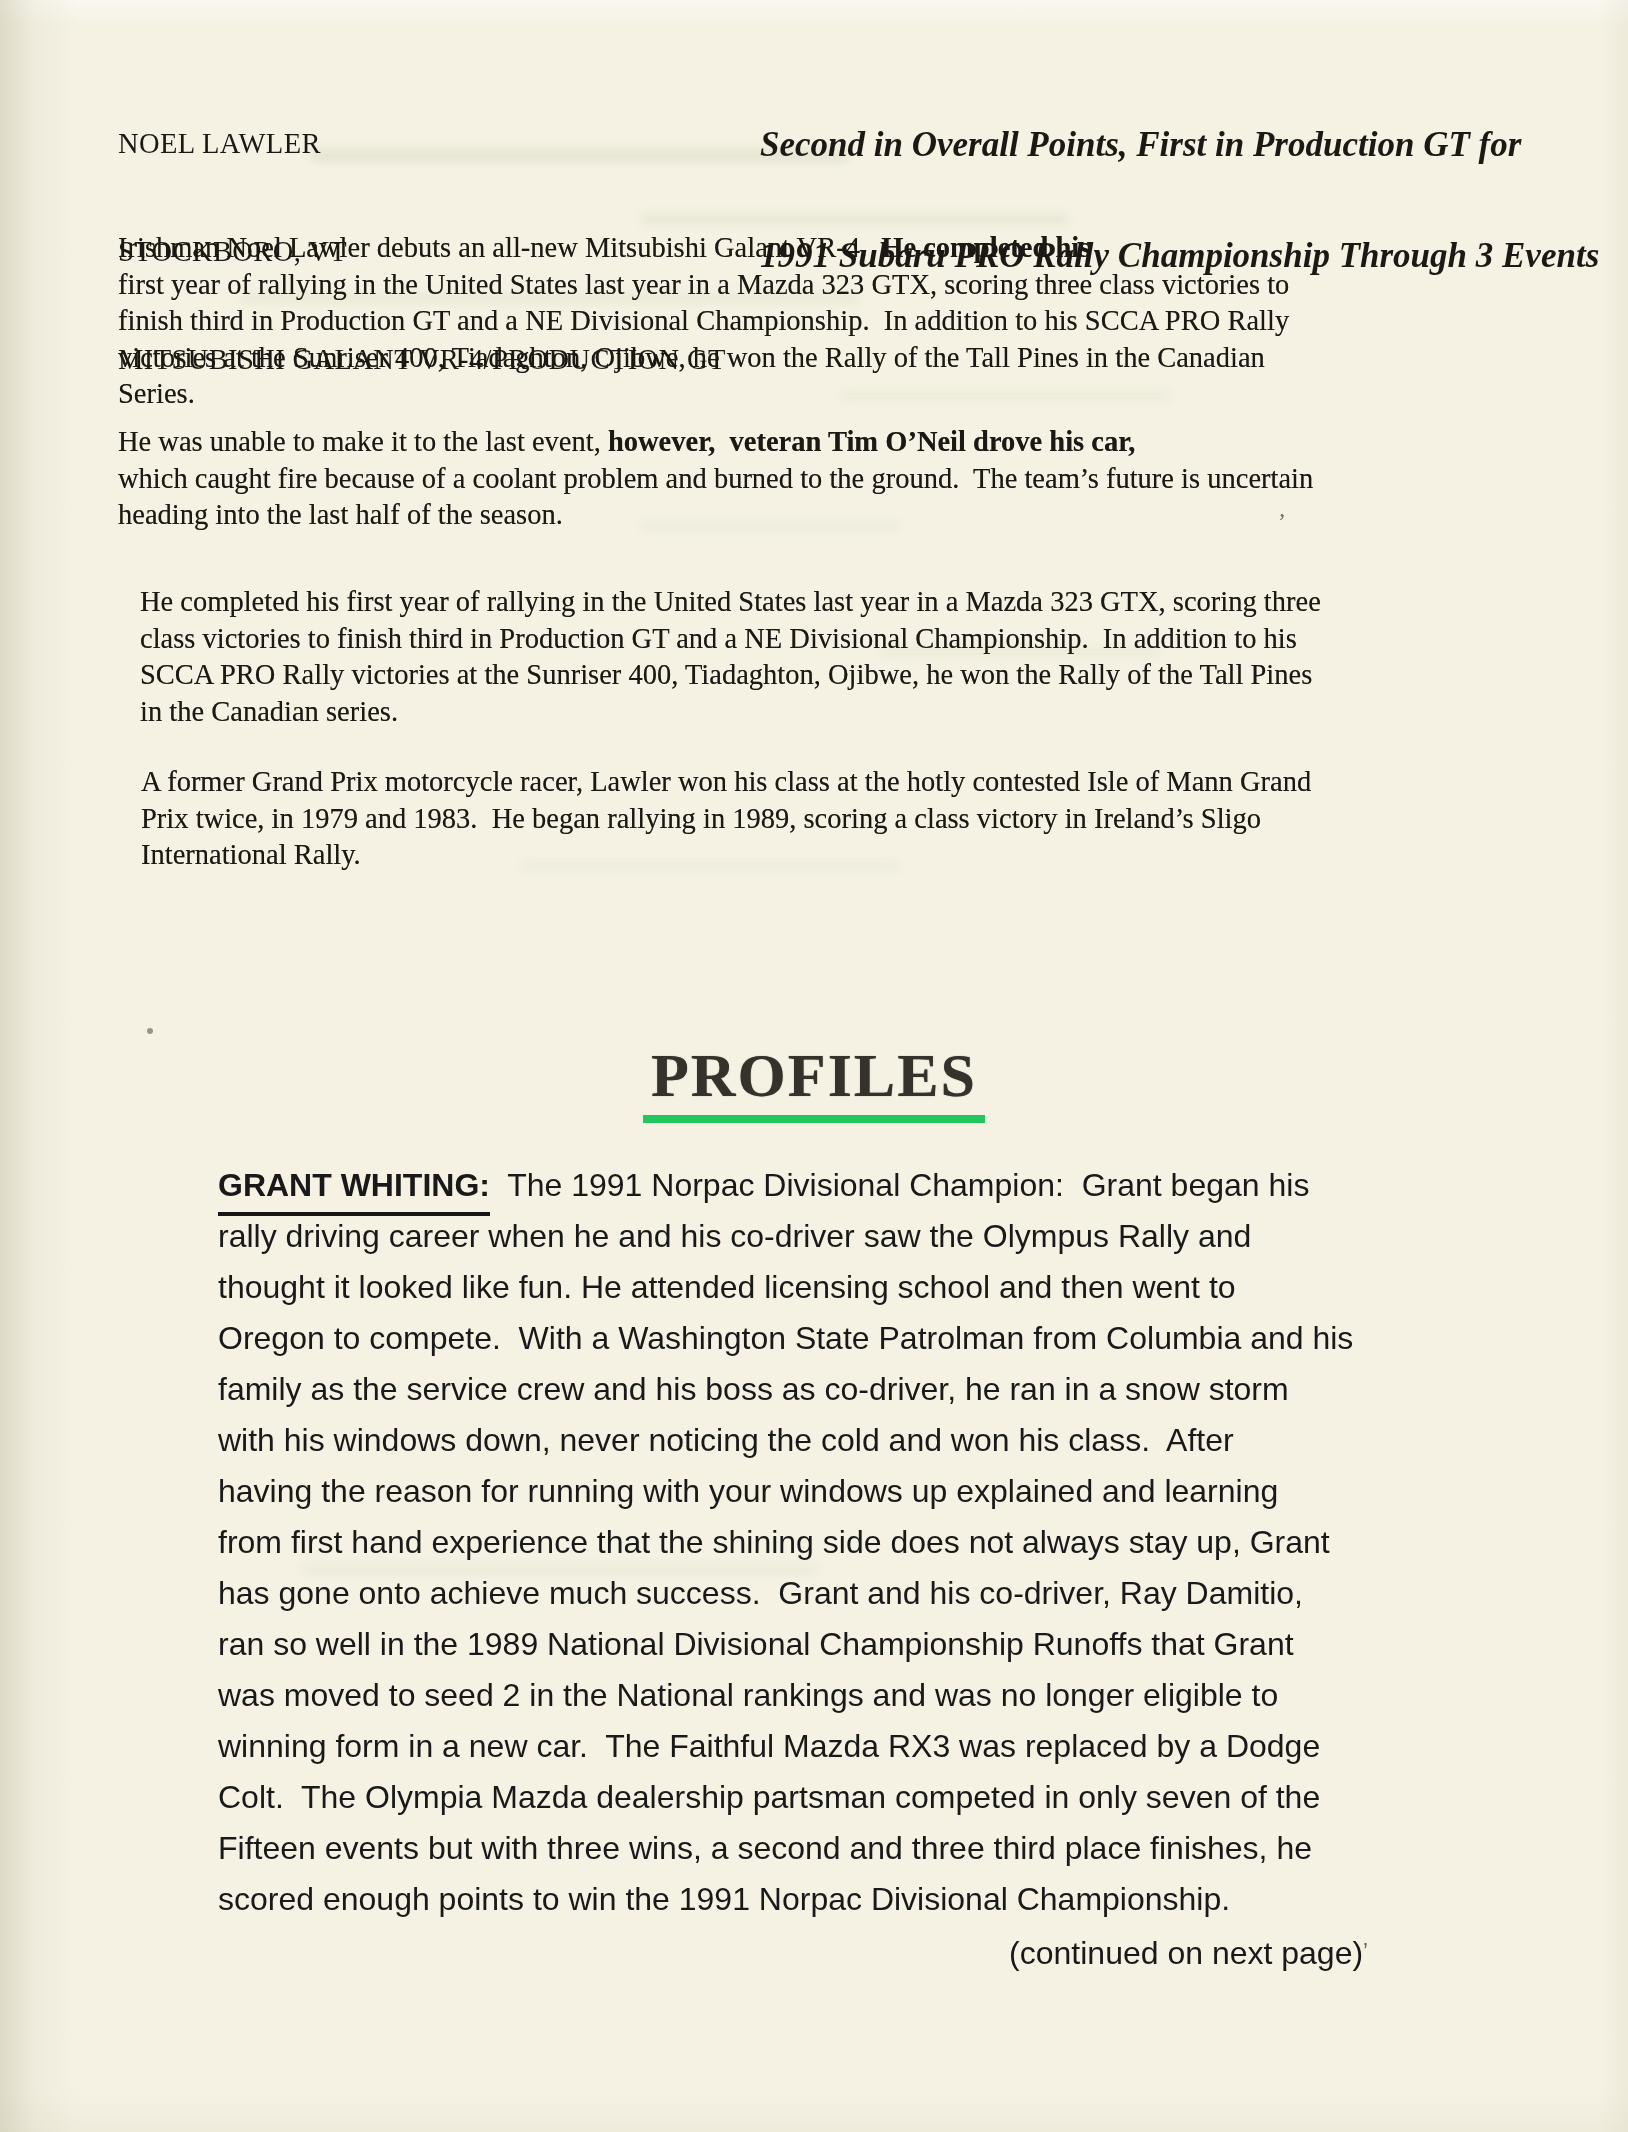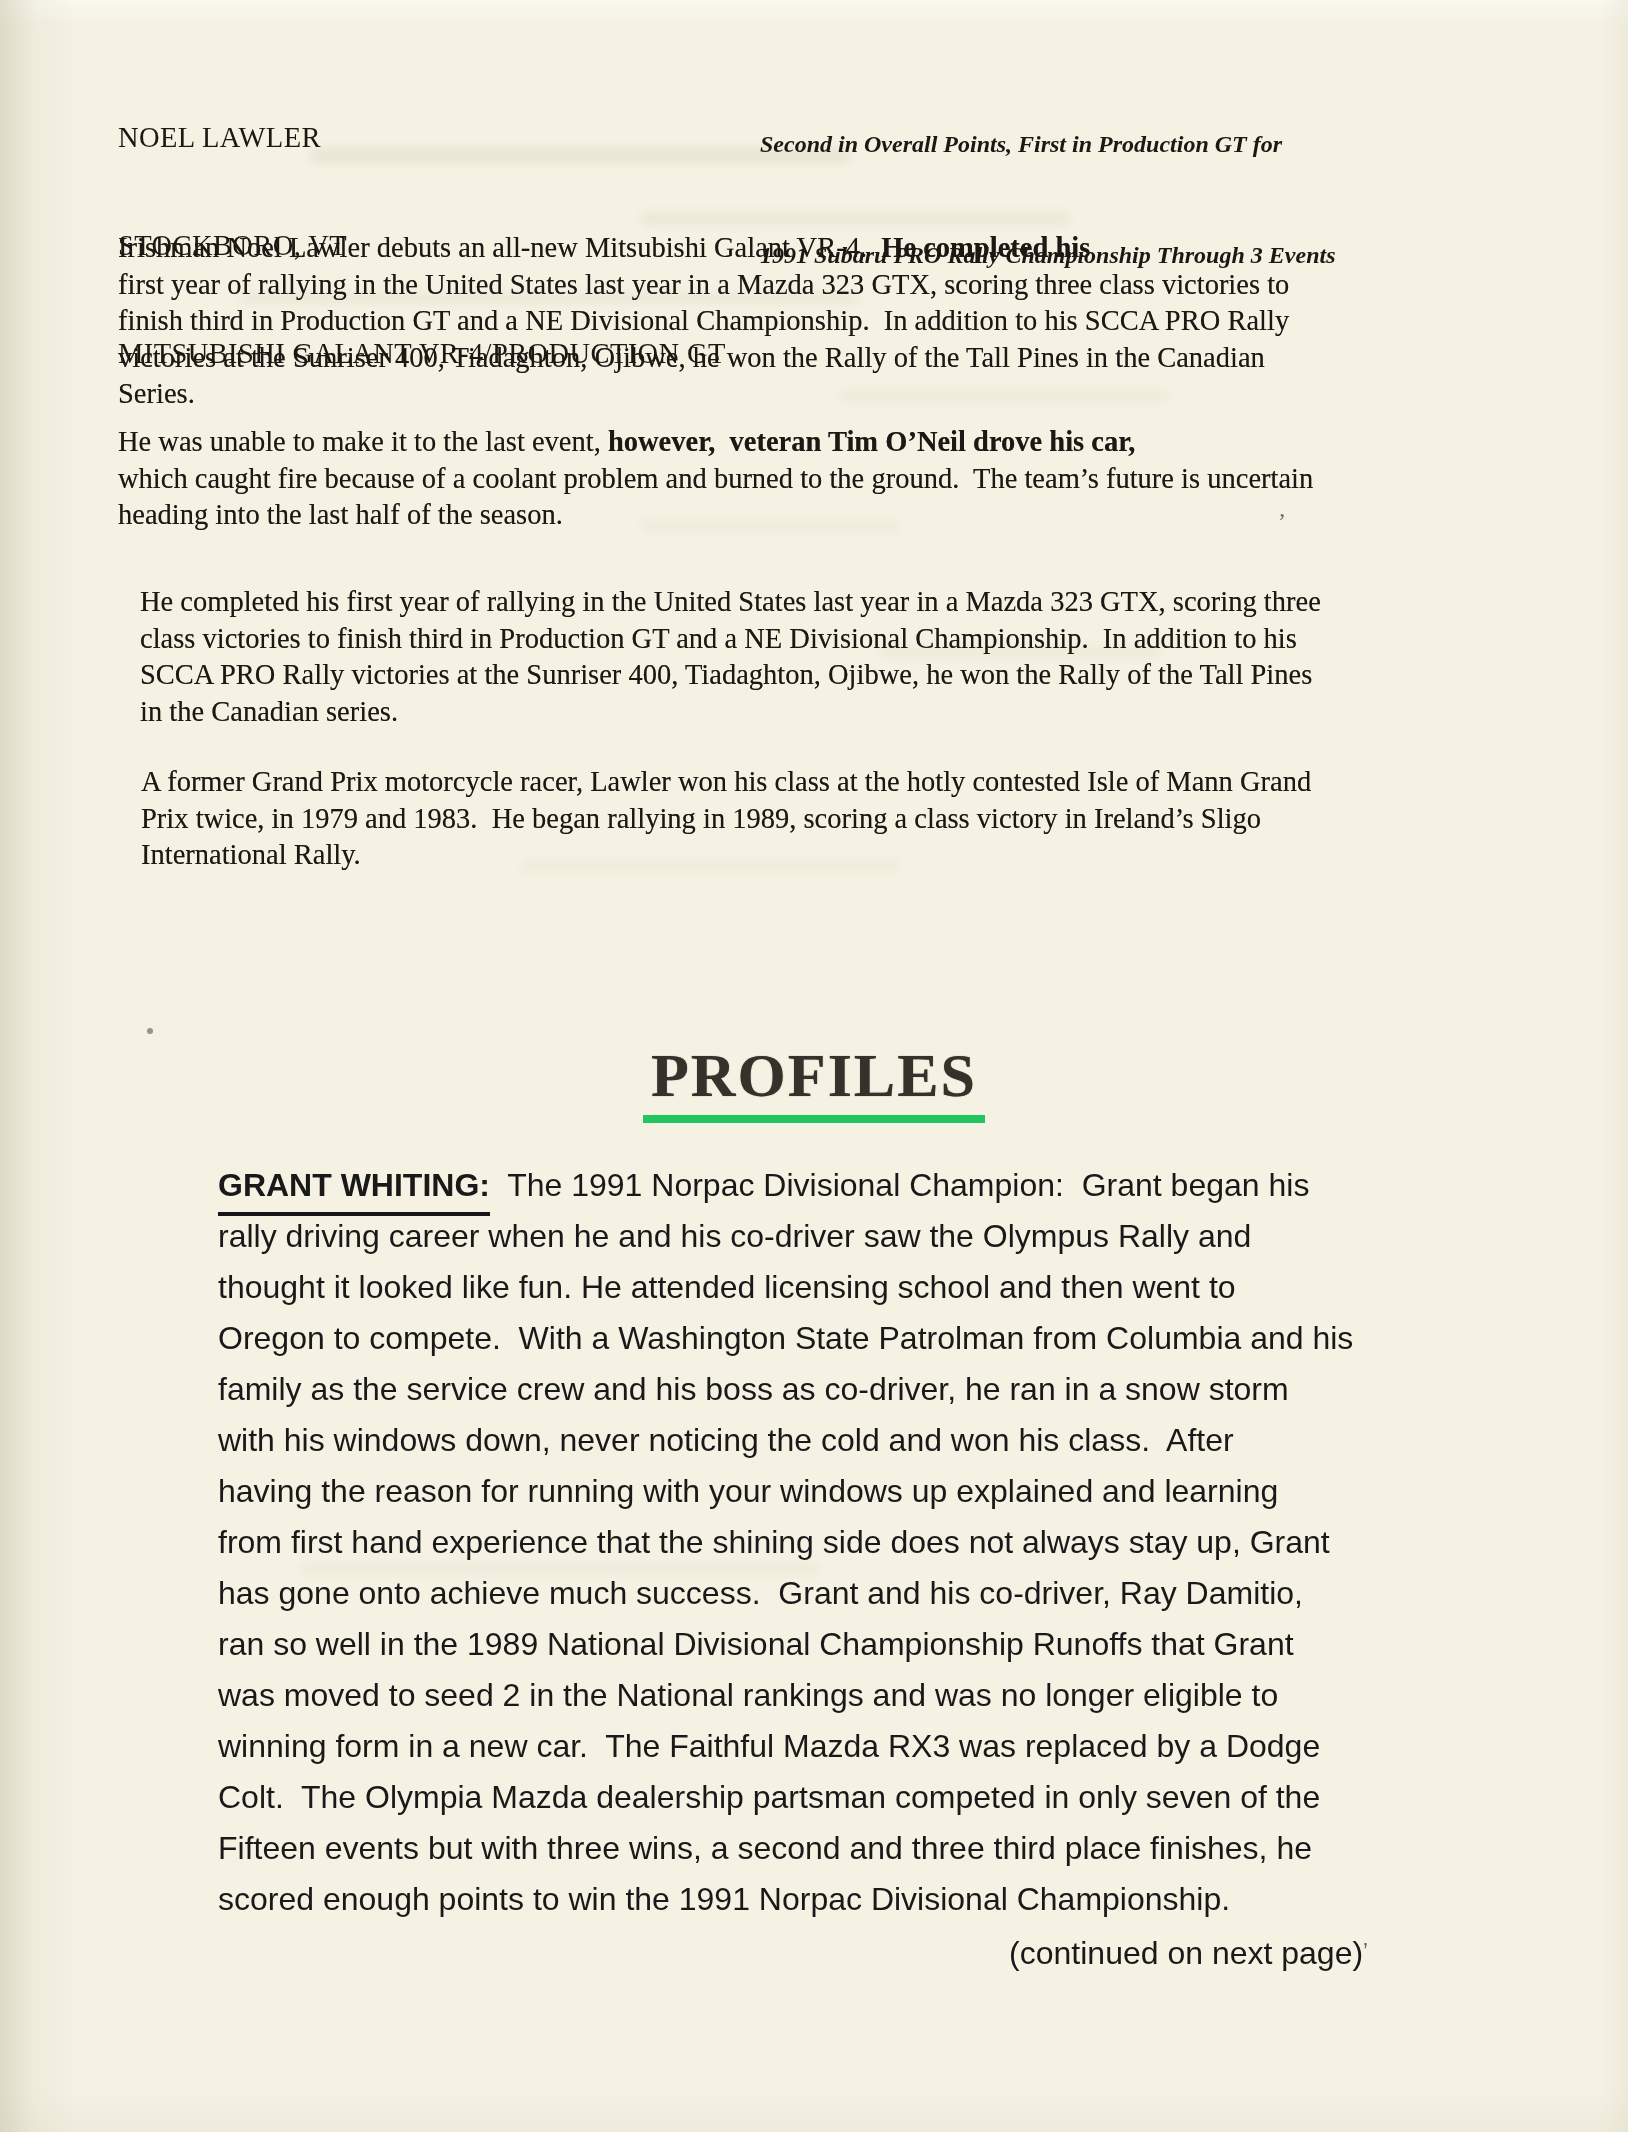"NOEL LAWLER" .hdr-left { top: 48px -> 54px }
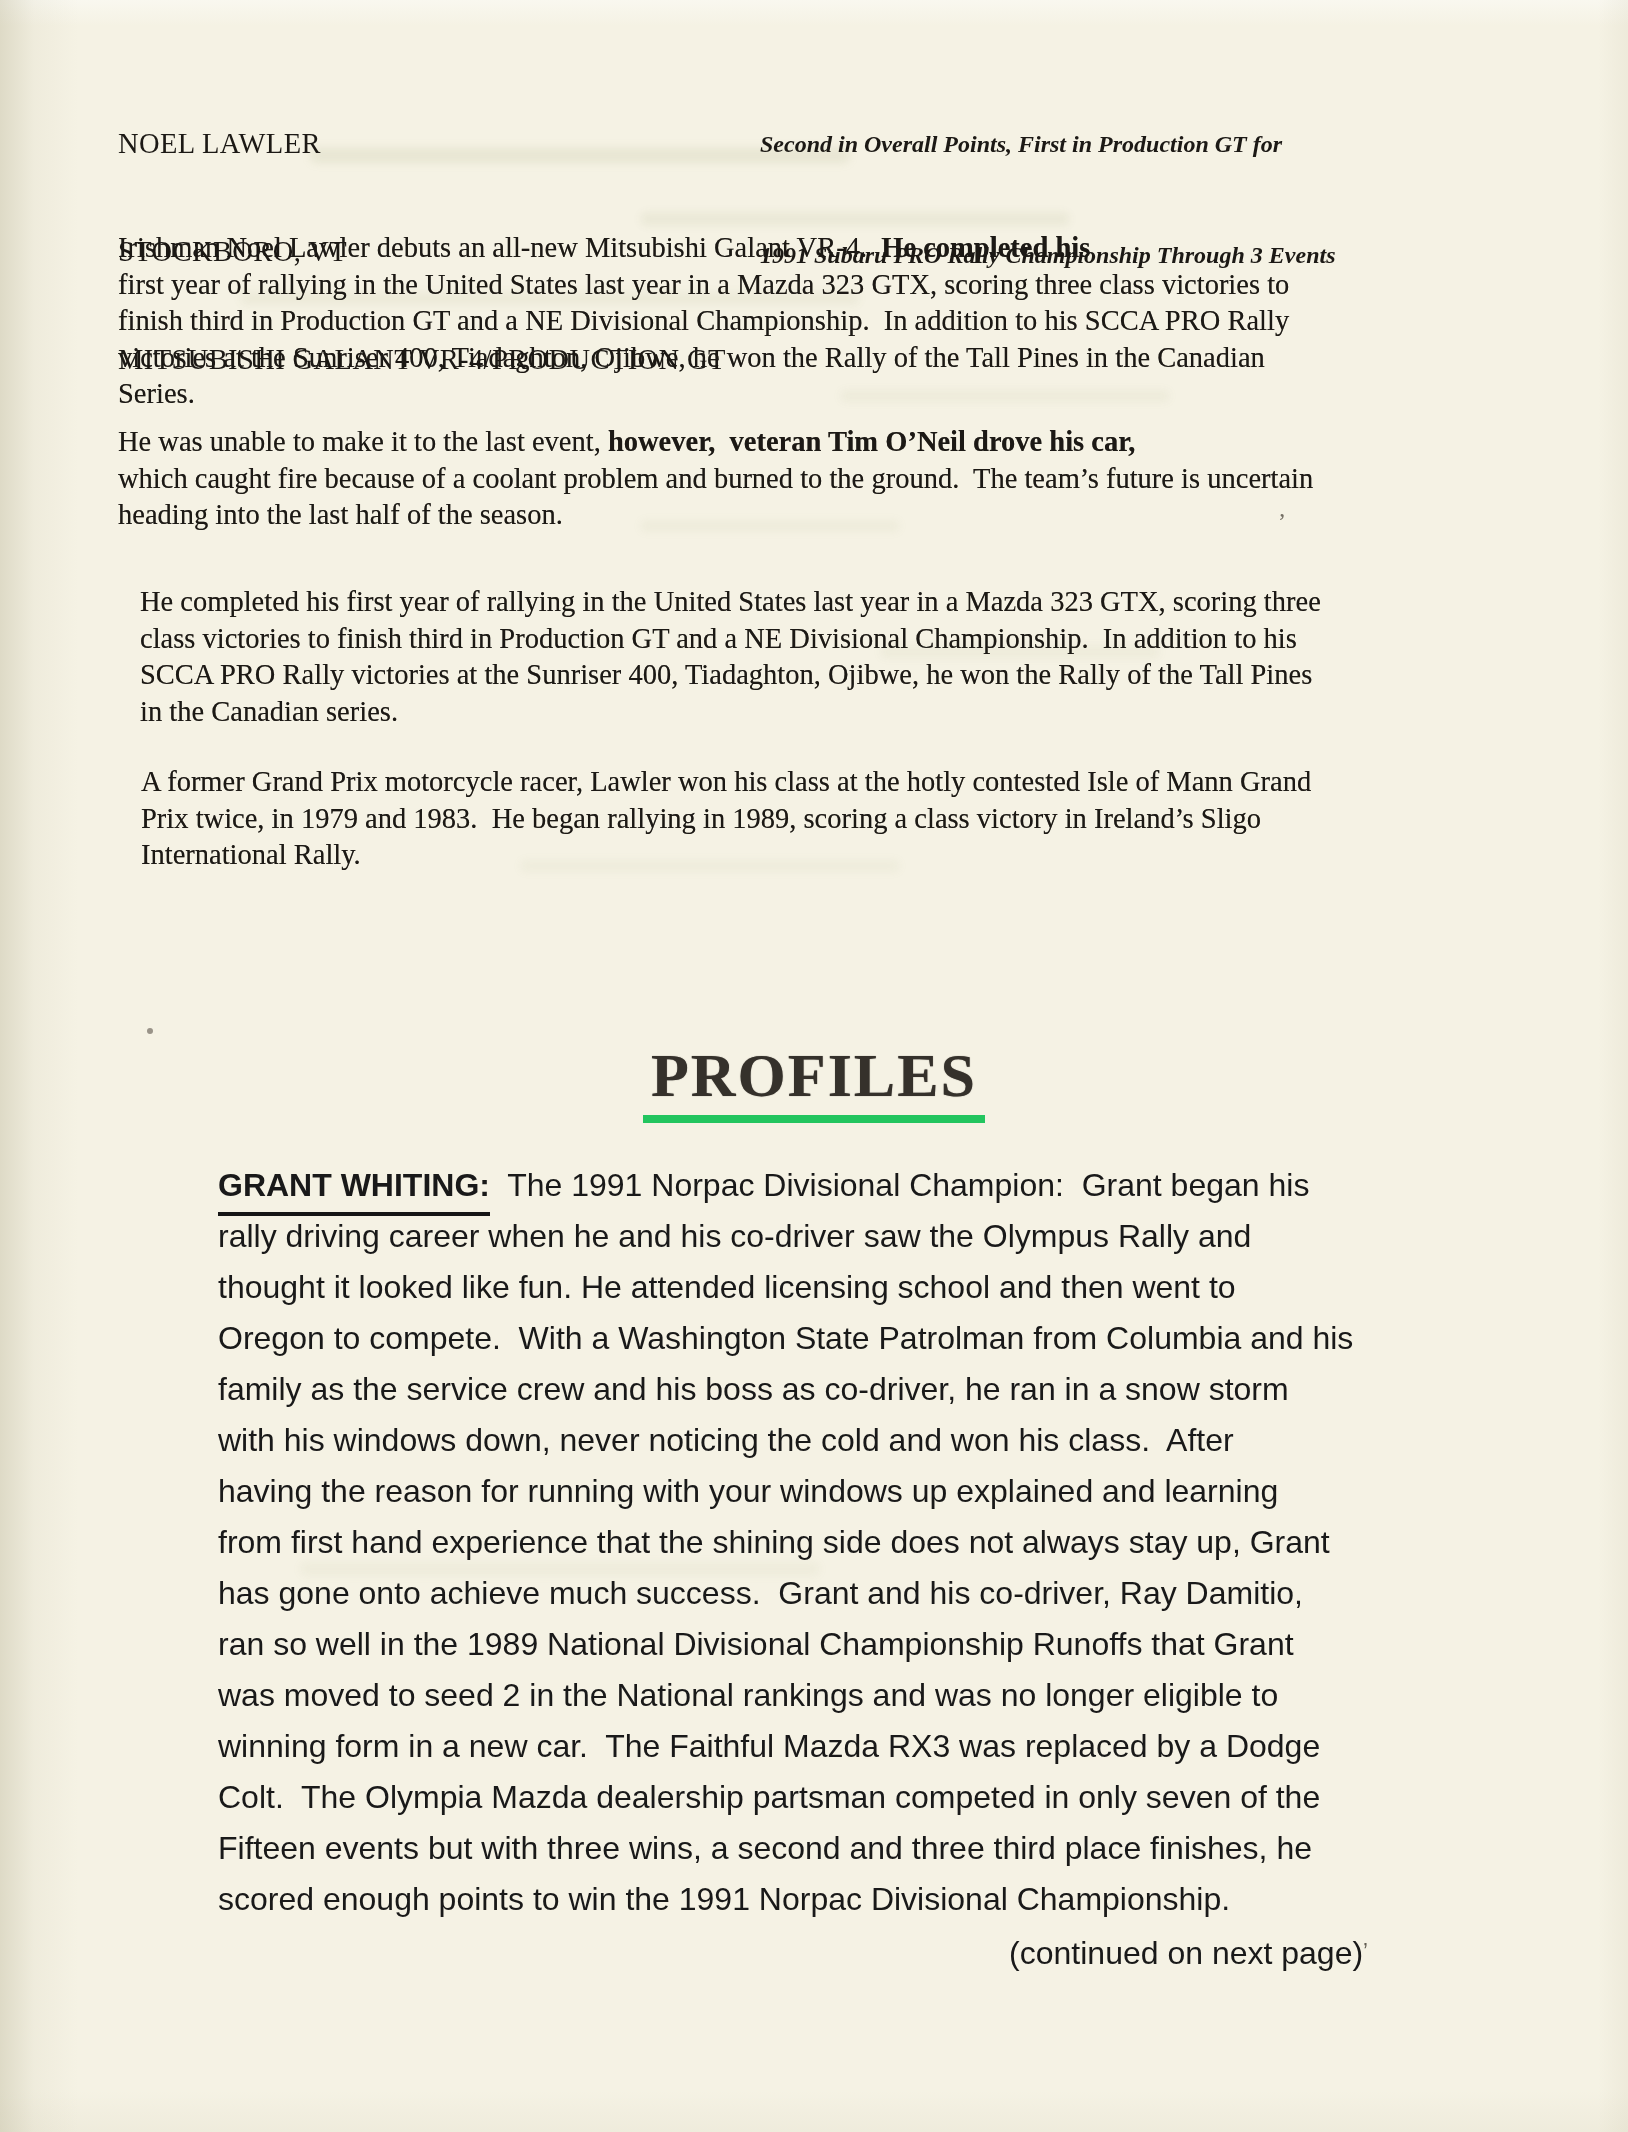"Second in Overall Points, First" .hdr-right { font-size: 24px -> 35px }
